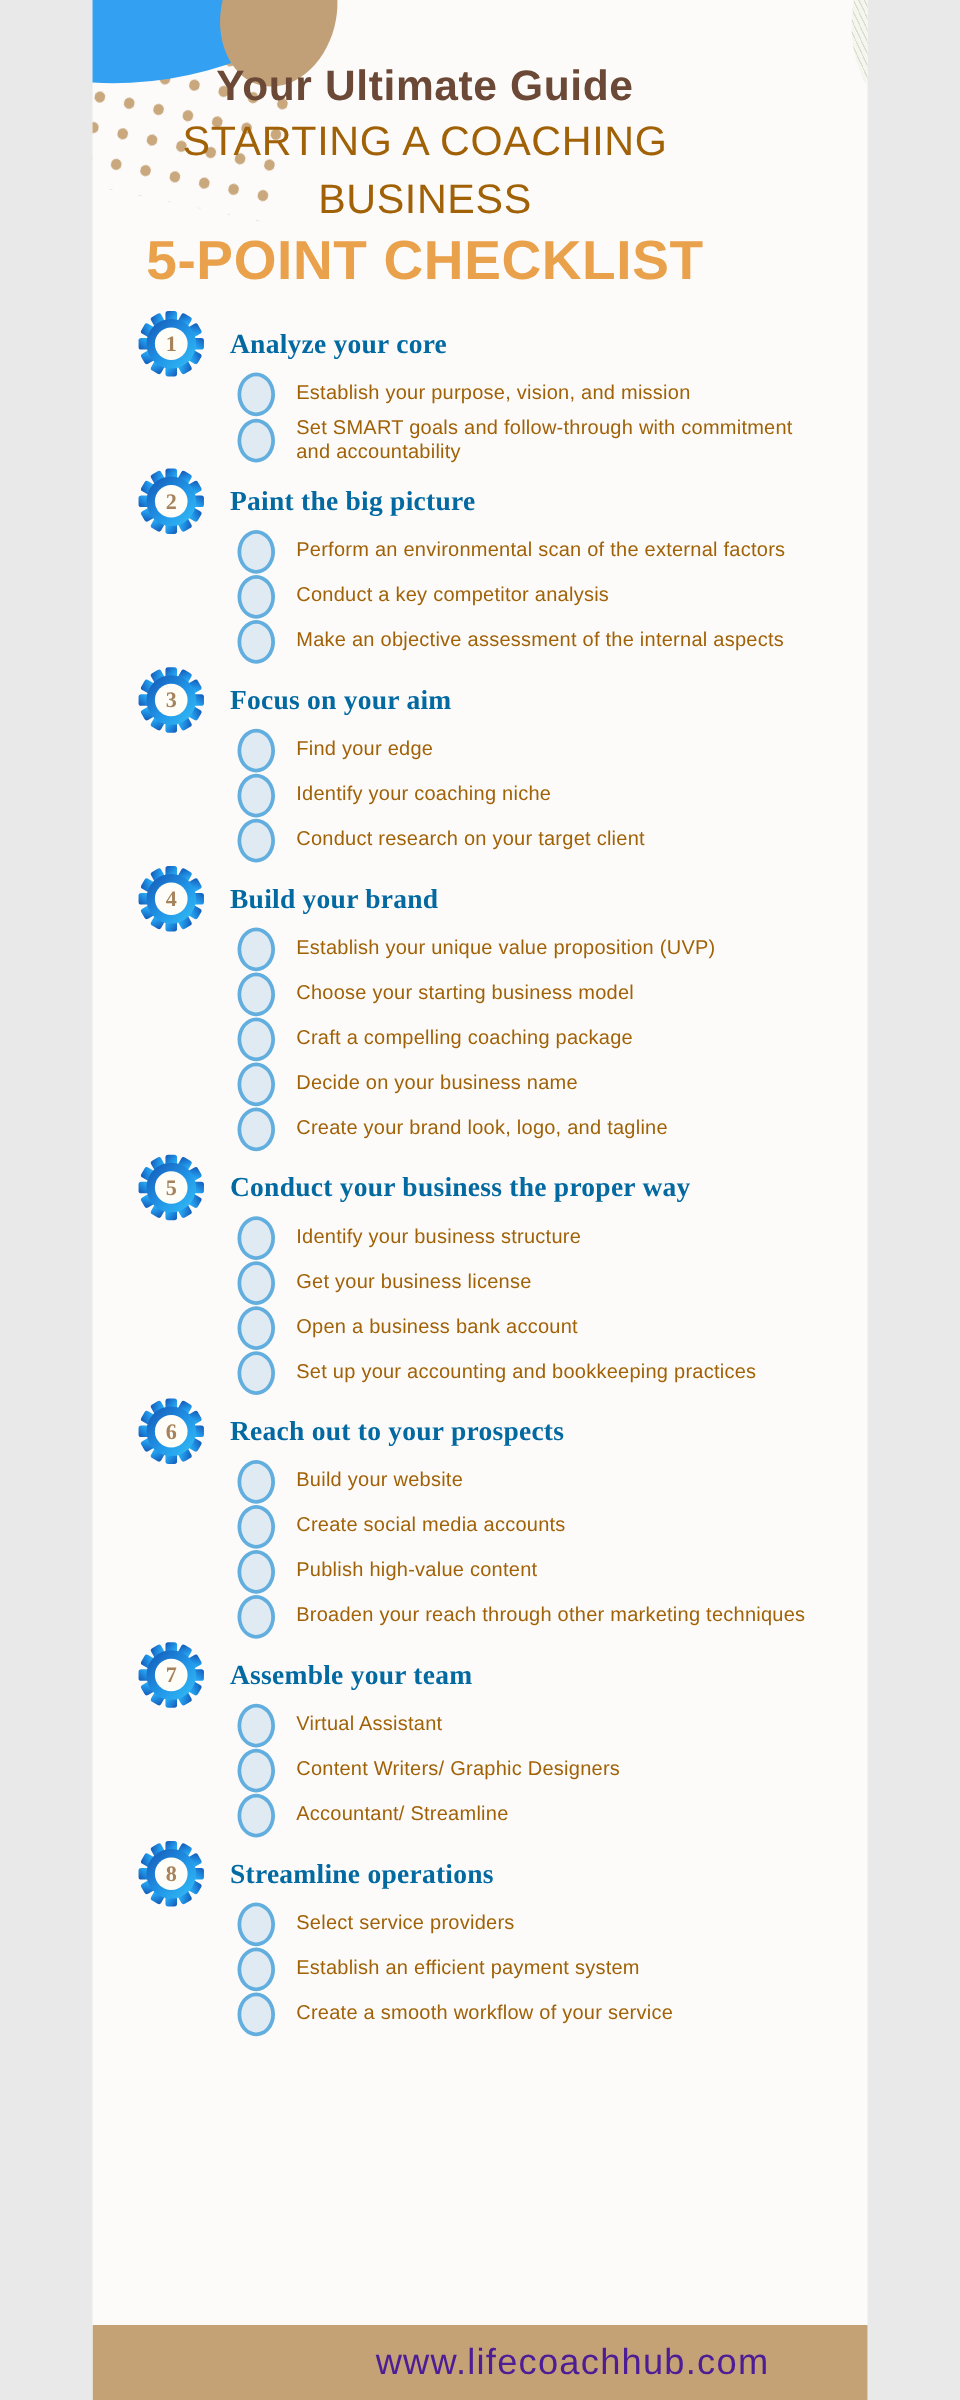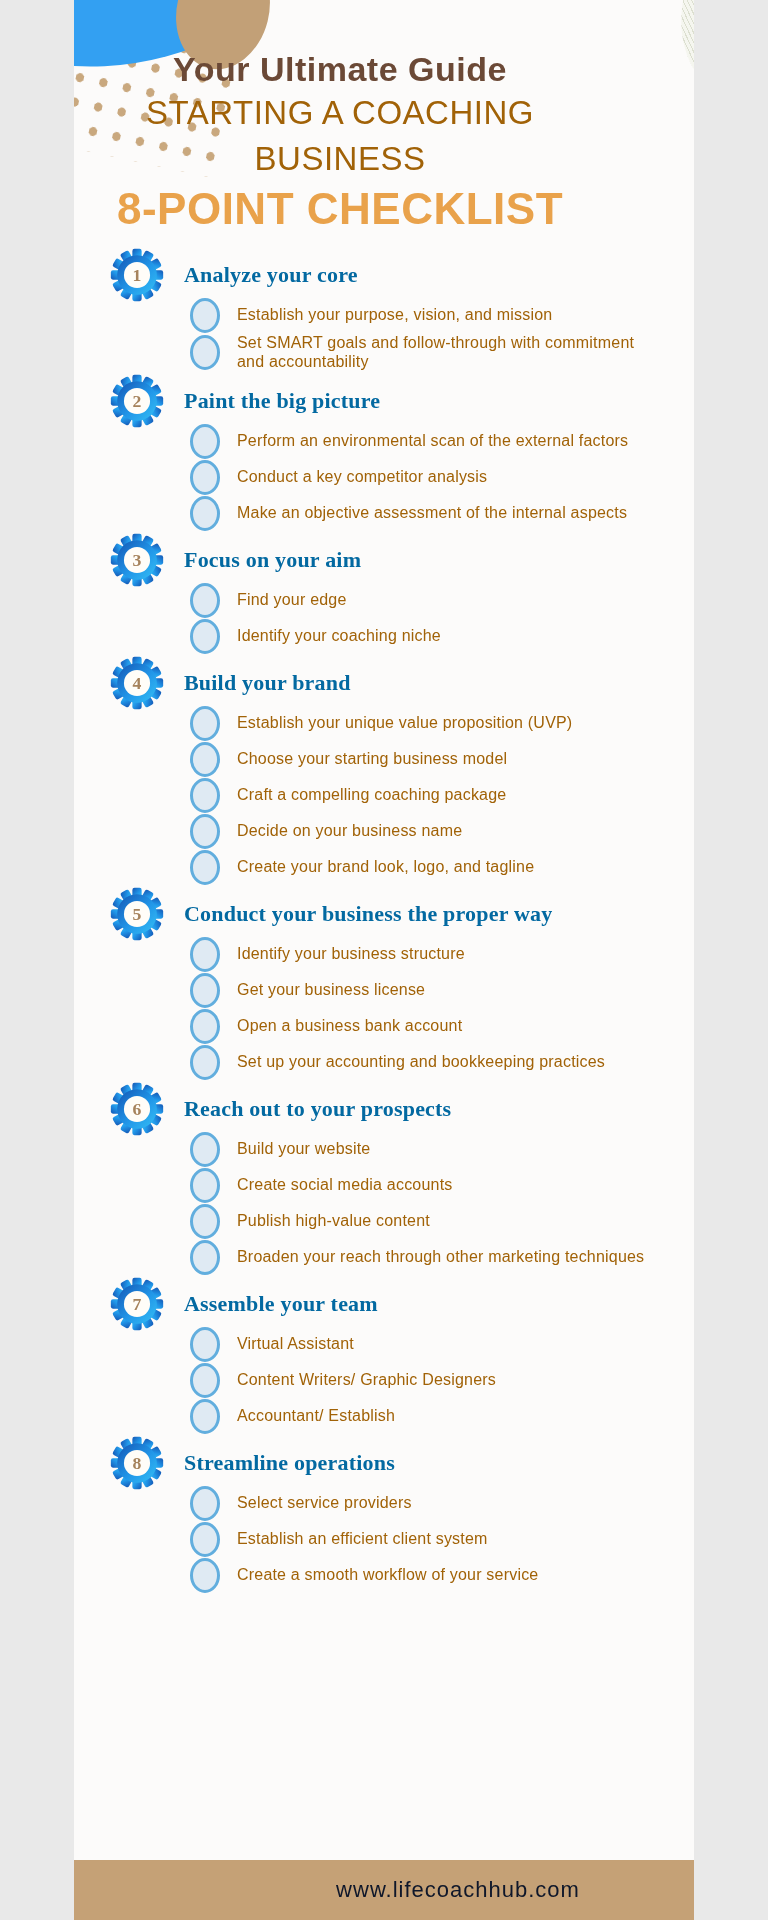"8-POINT CHECKLIST" div.header-banner { text: 8-POINT -> 5-POINT }
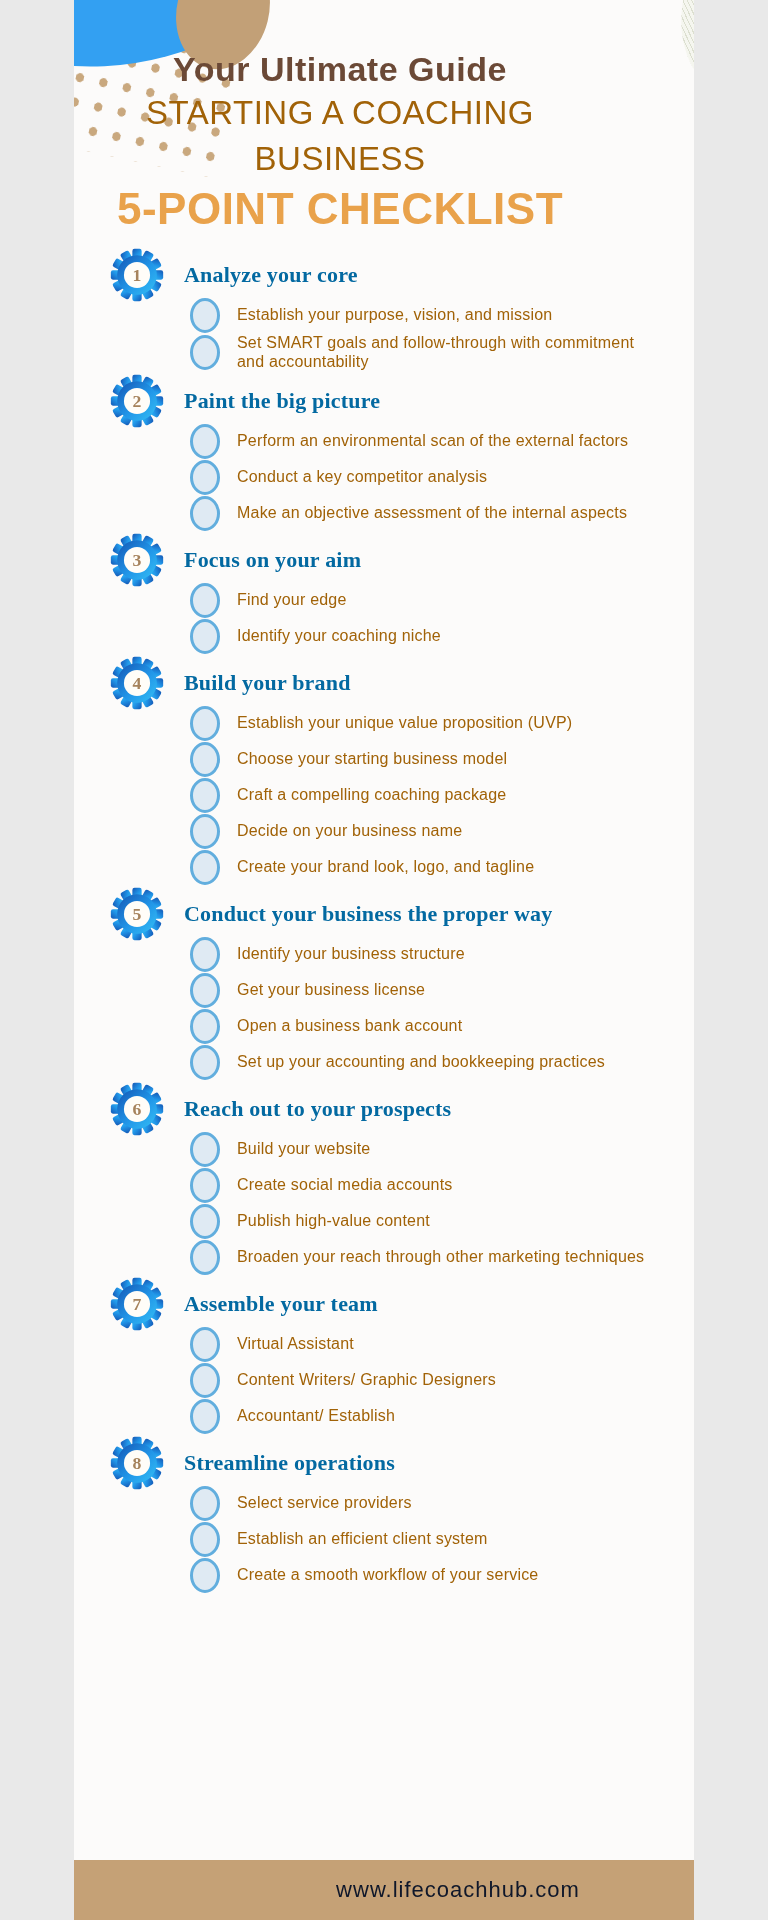"Conduct research on your target" div.item { html: none -> <div> <span></span> <span>Conduct research on your target client</span> </div> }
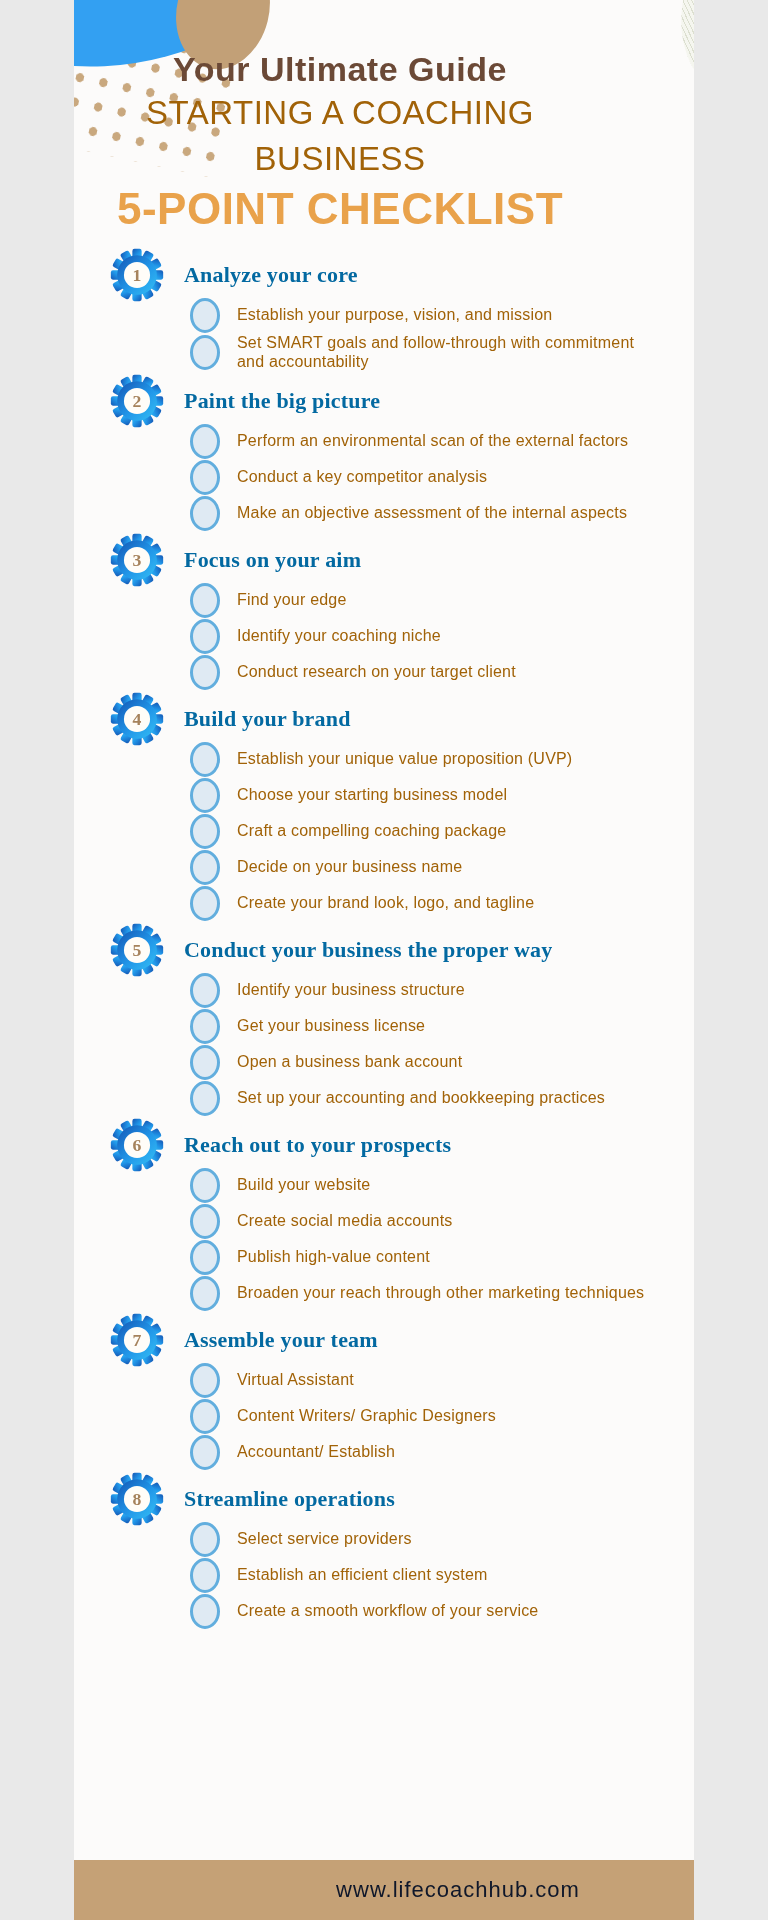"Accountant/ Establish" span.item-label { text: Establish -> Streamline }
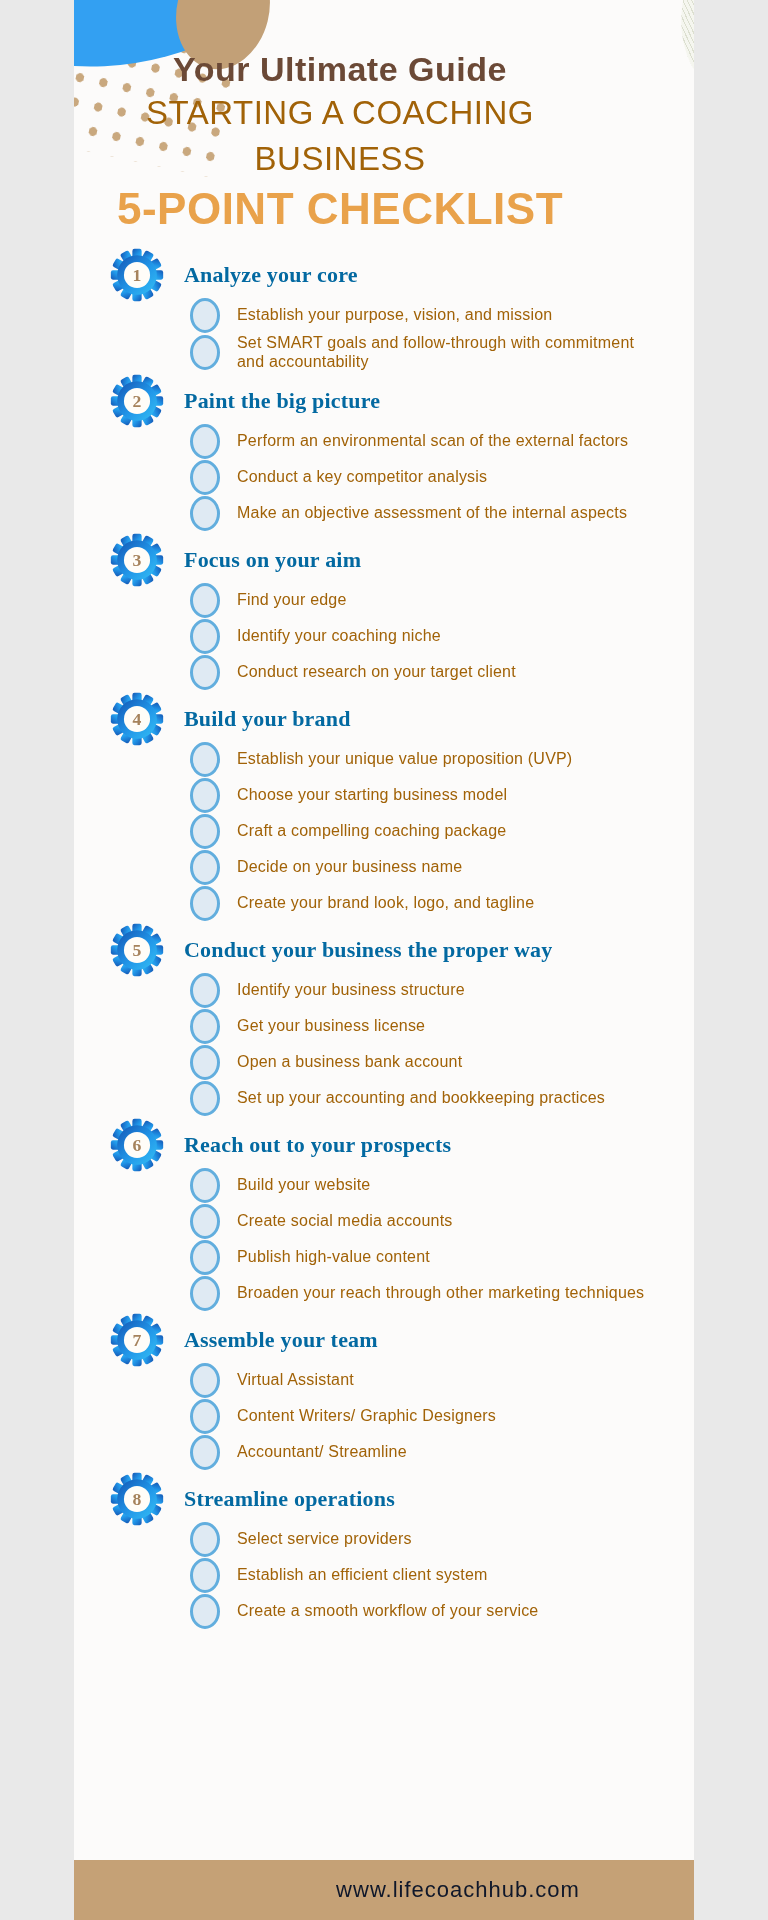"Establish an efficient client system" span.item-label { text: client -> payment }
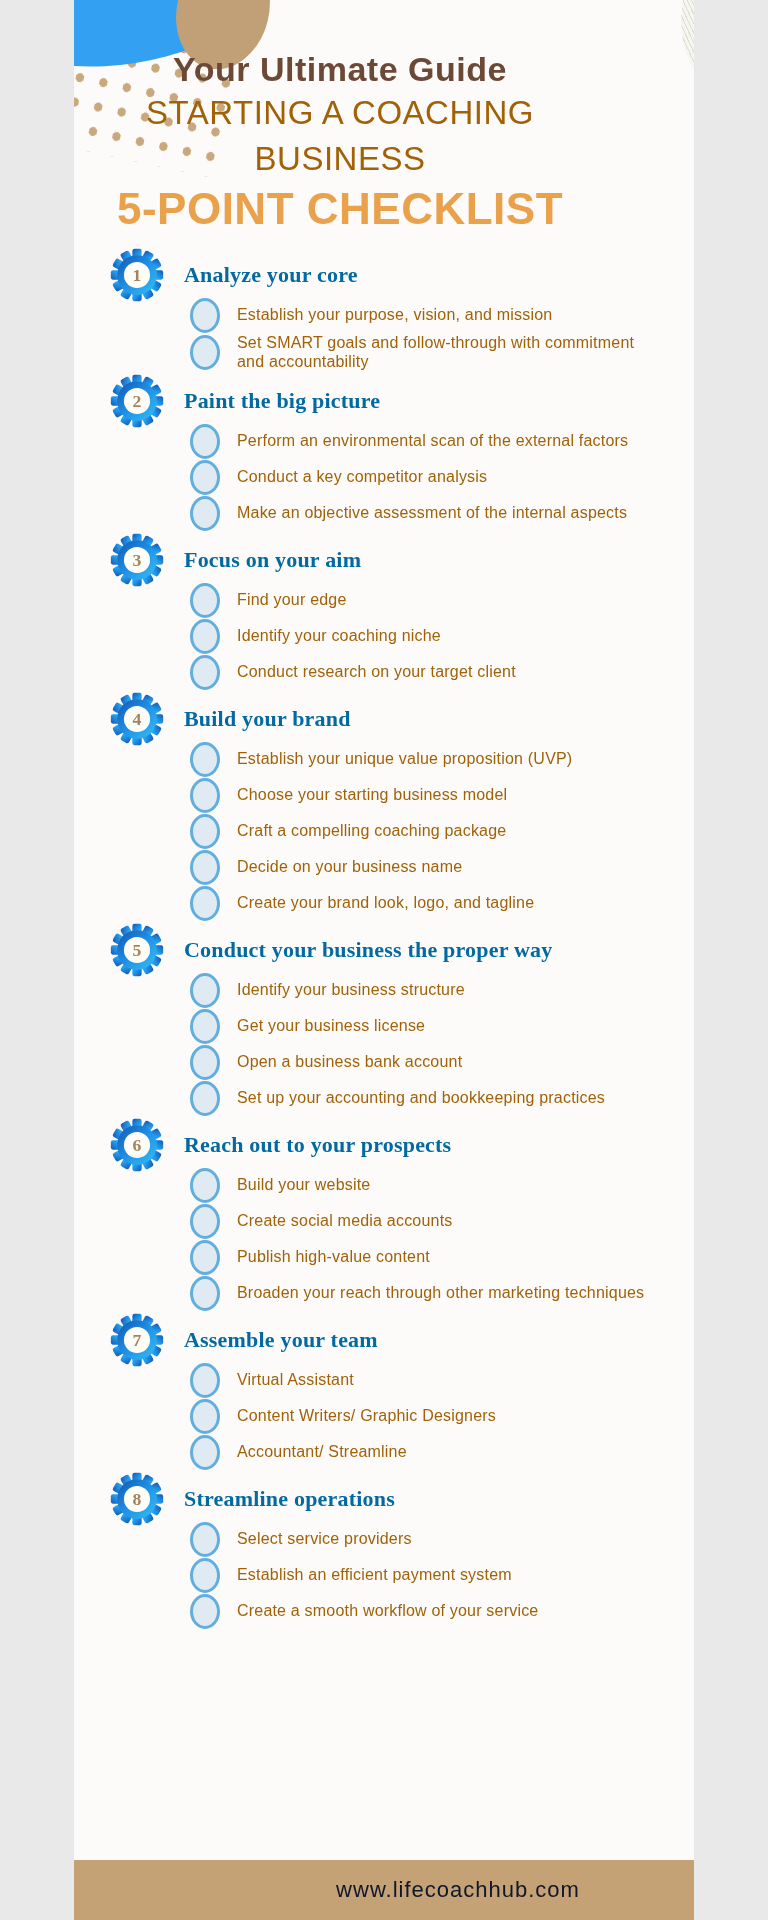"www.lifecoachhub.com" .footer-link { color: #0f172a -> #4c1d95; font-size: 22px -> 29px }
